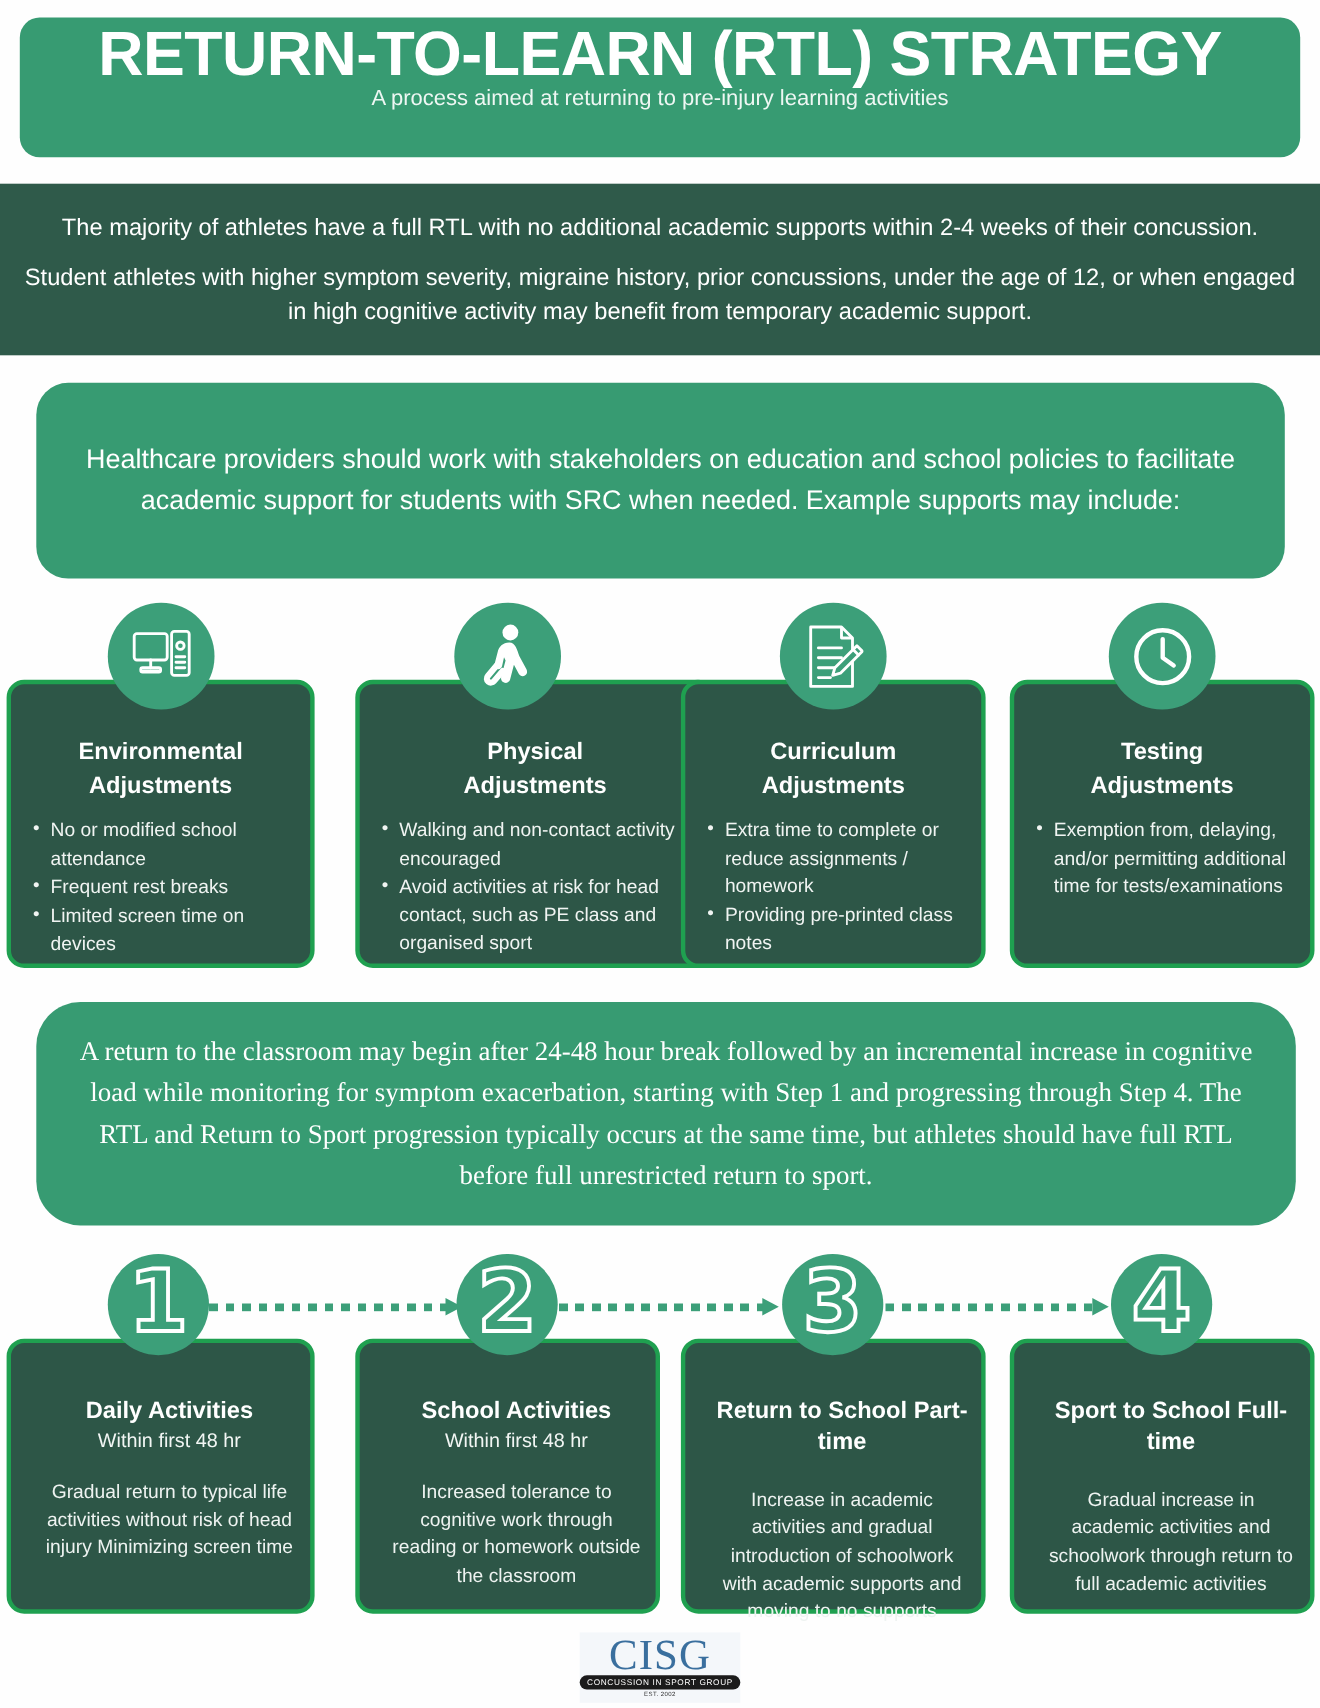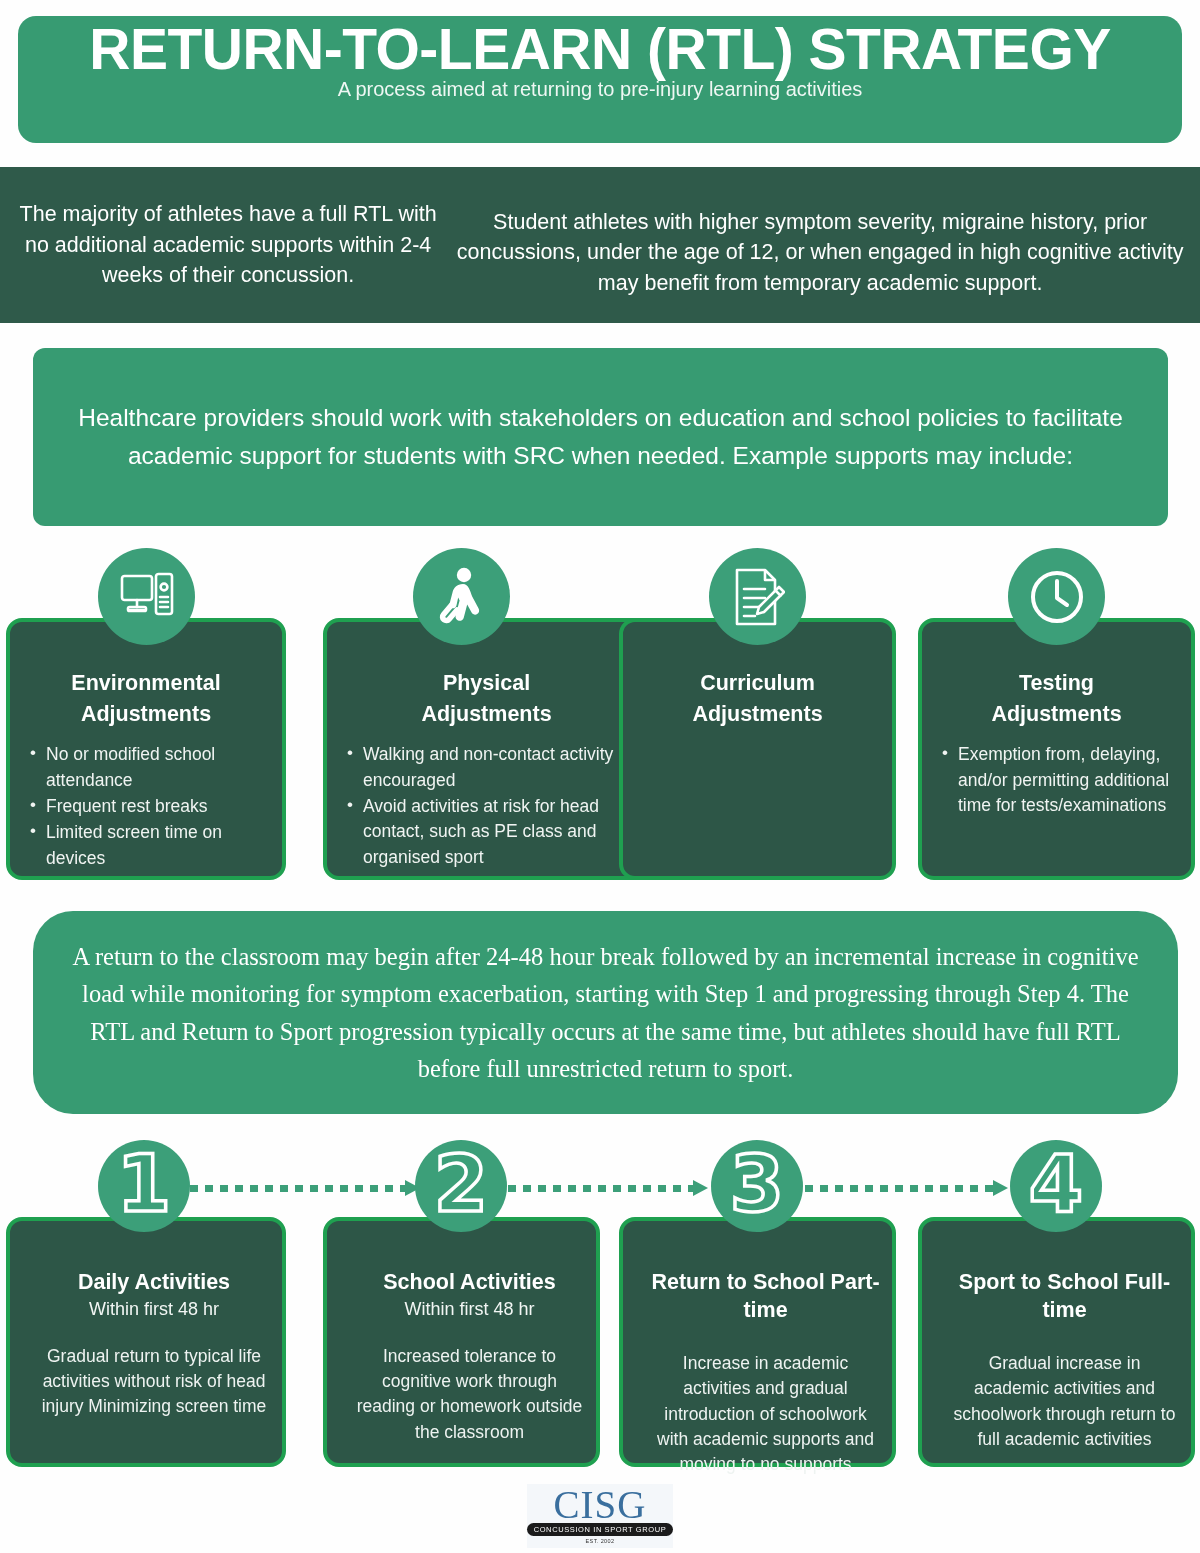"The majority of athletes have" .banner { flex-direction: row -> column }
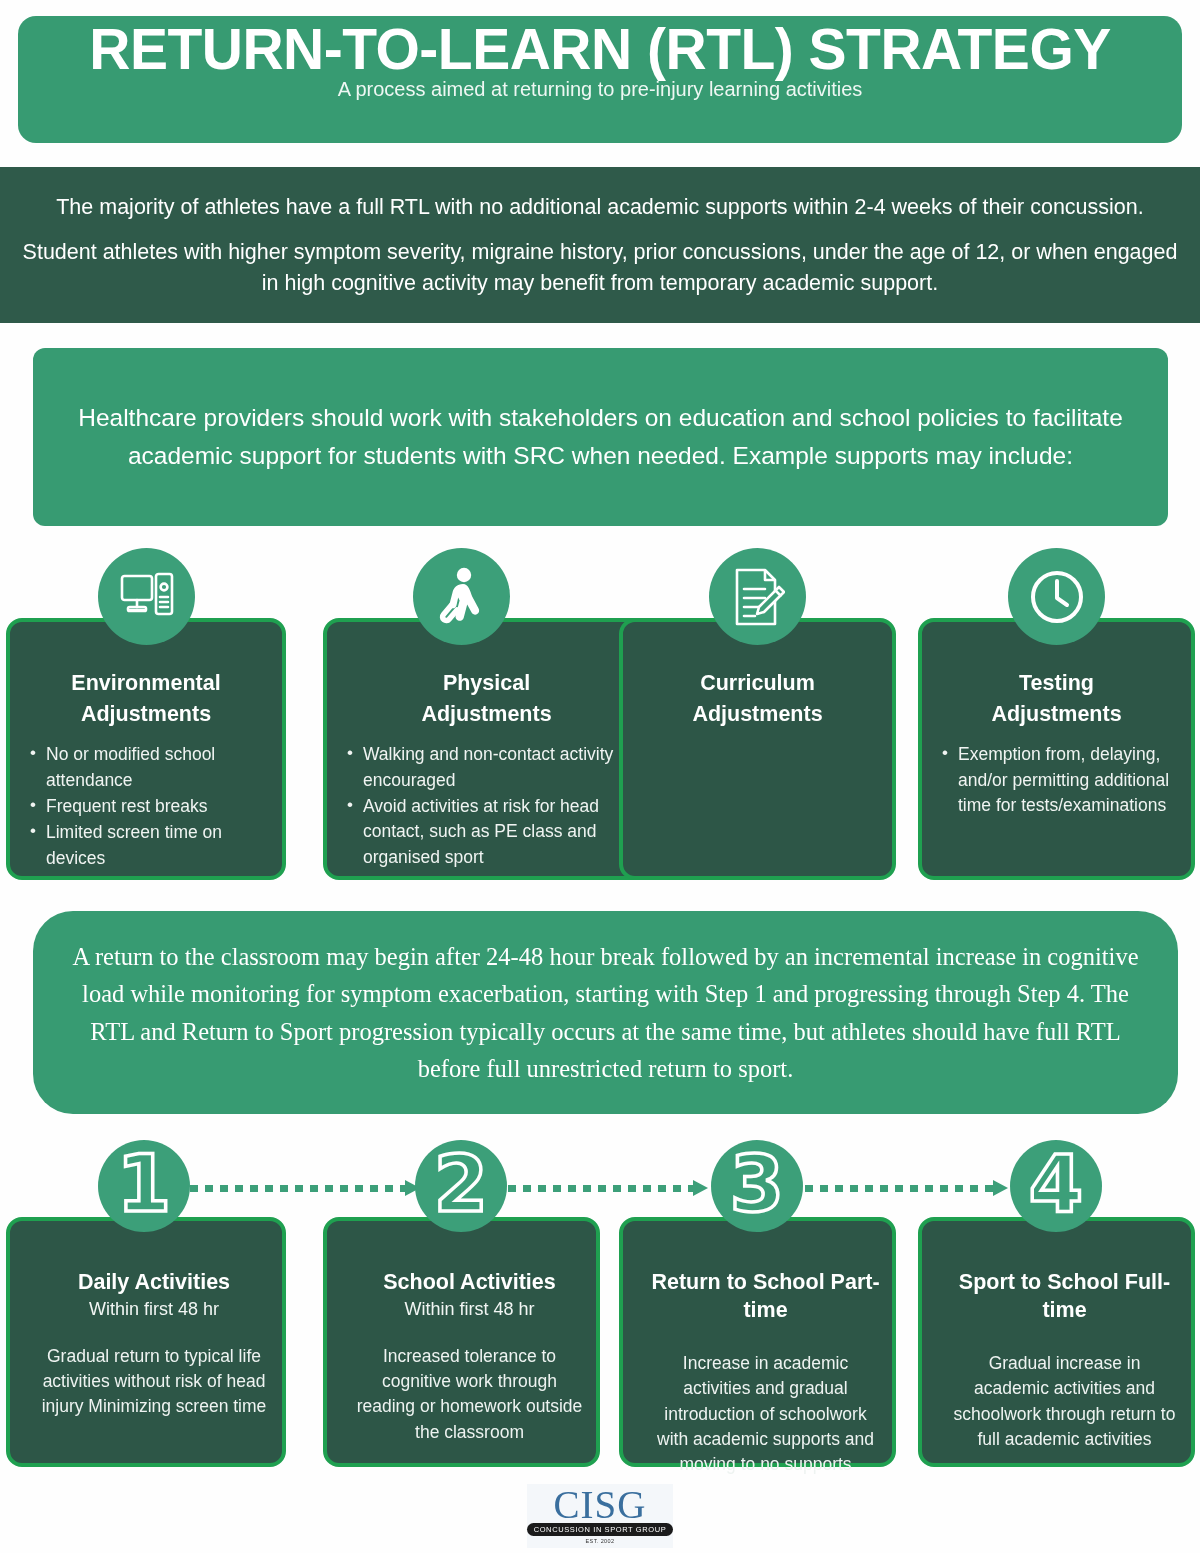"Healthcare providers should work with" .callout { border-radius: 12px -> 29px }
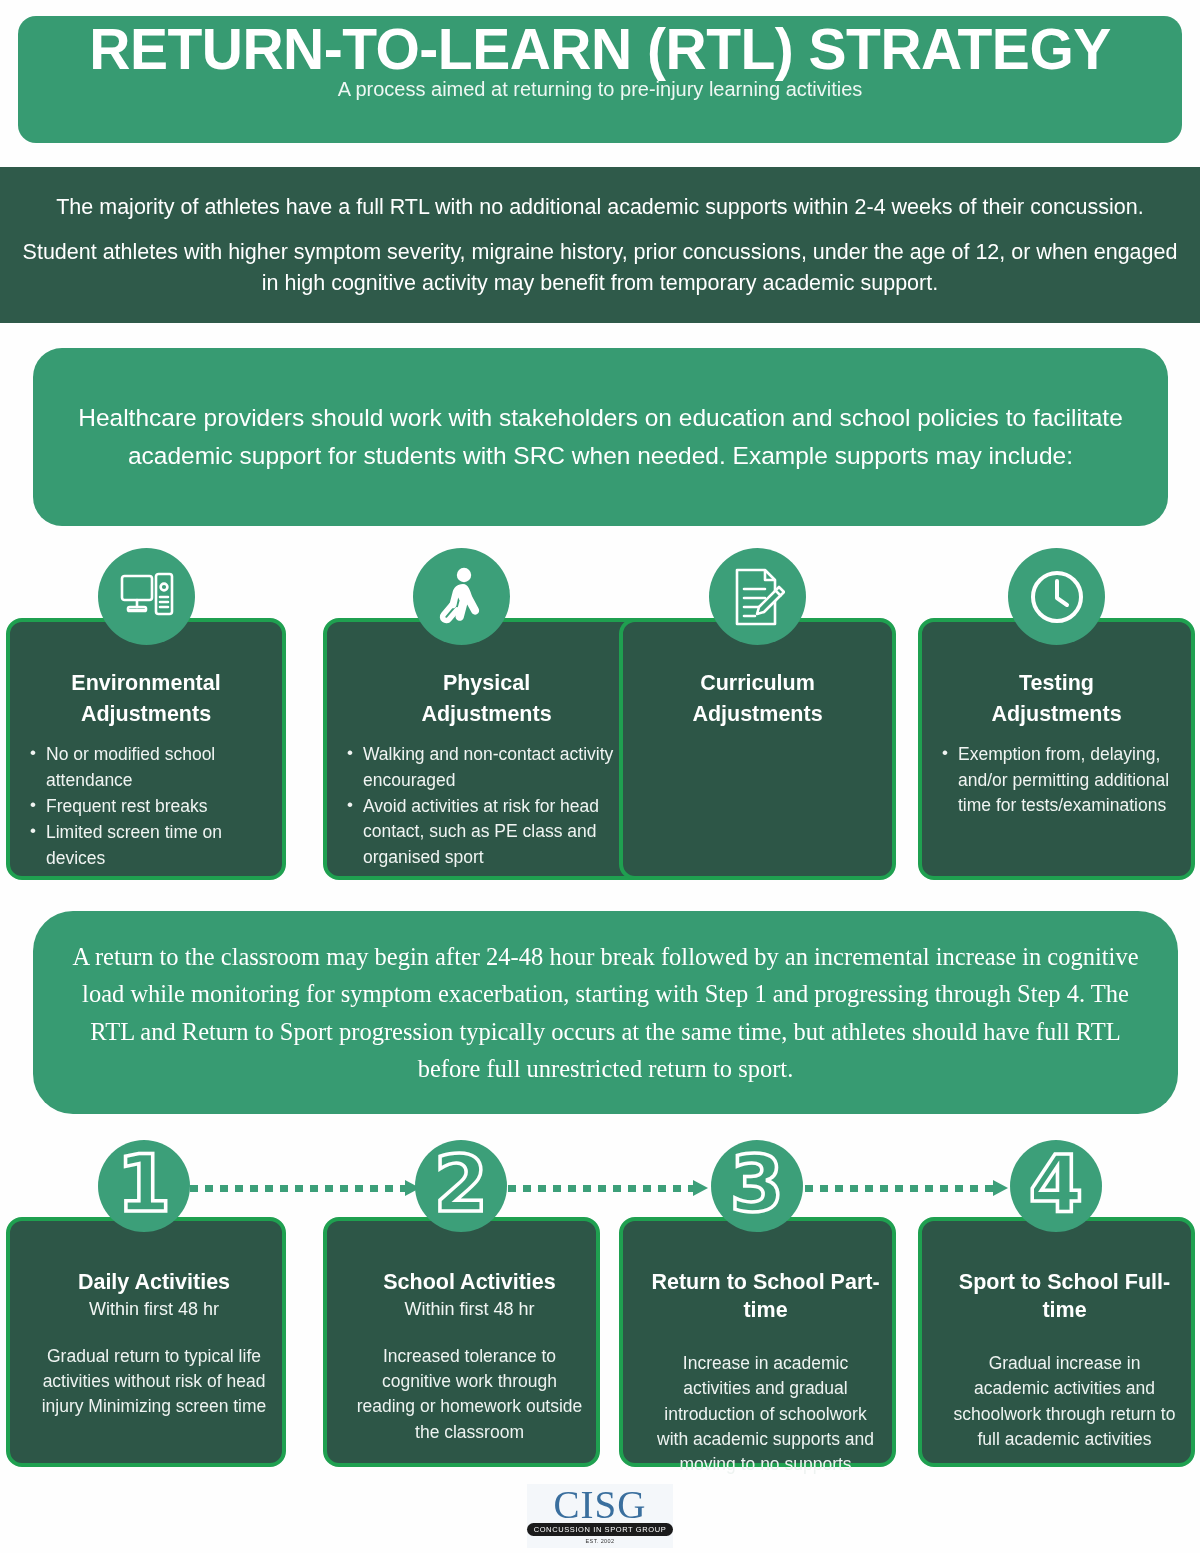"Extra time to complete or" ul.adj-list { html: none -> <ul> <li>Extra time to complete or reduce assignments / homework</li> <li>Providing pre-printed class notes</li> </ul> }
